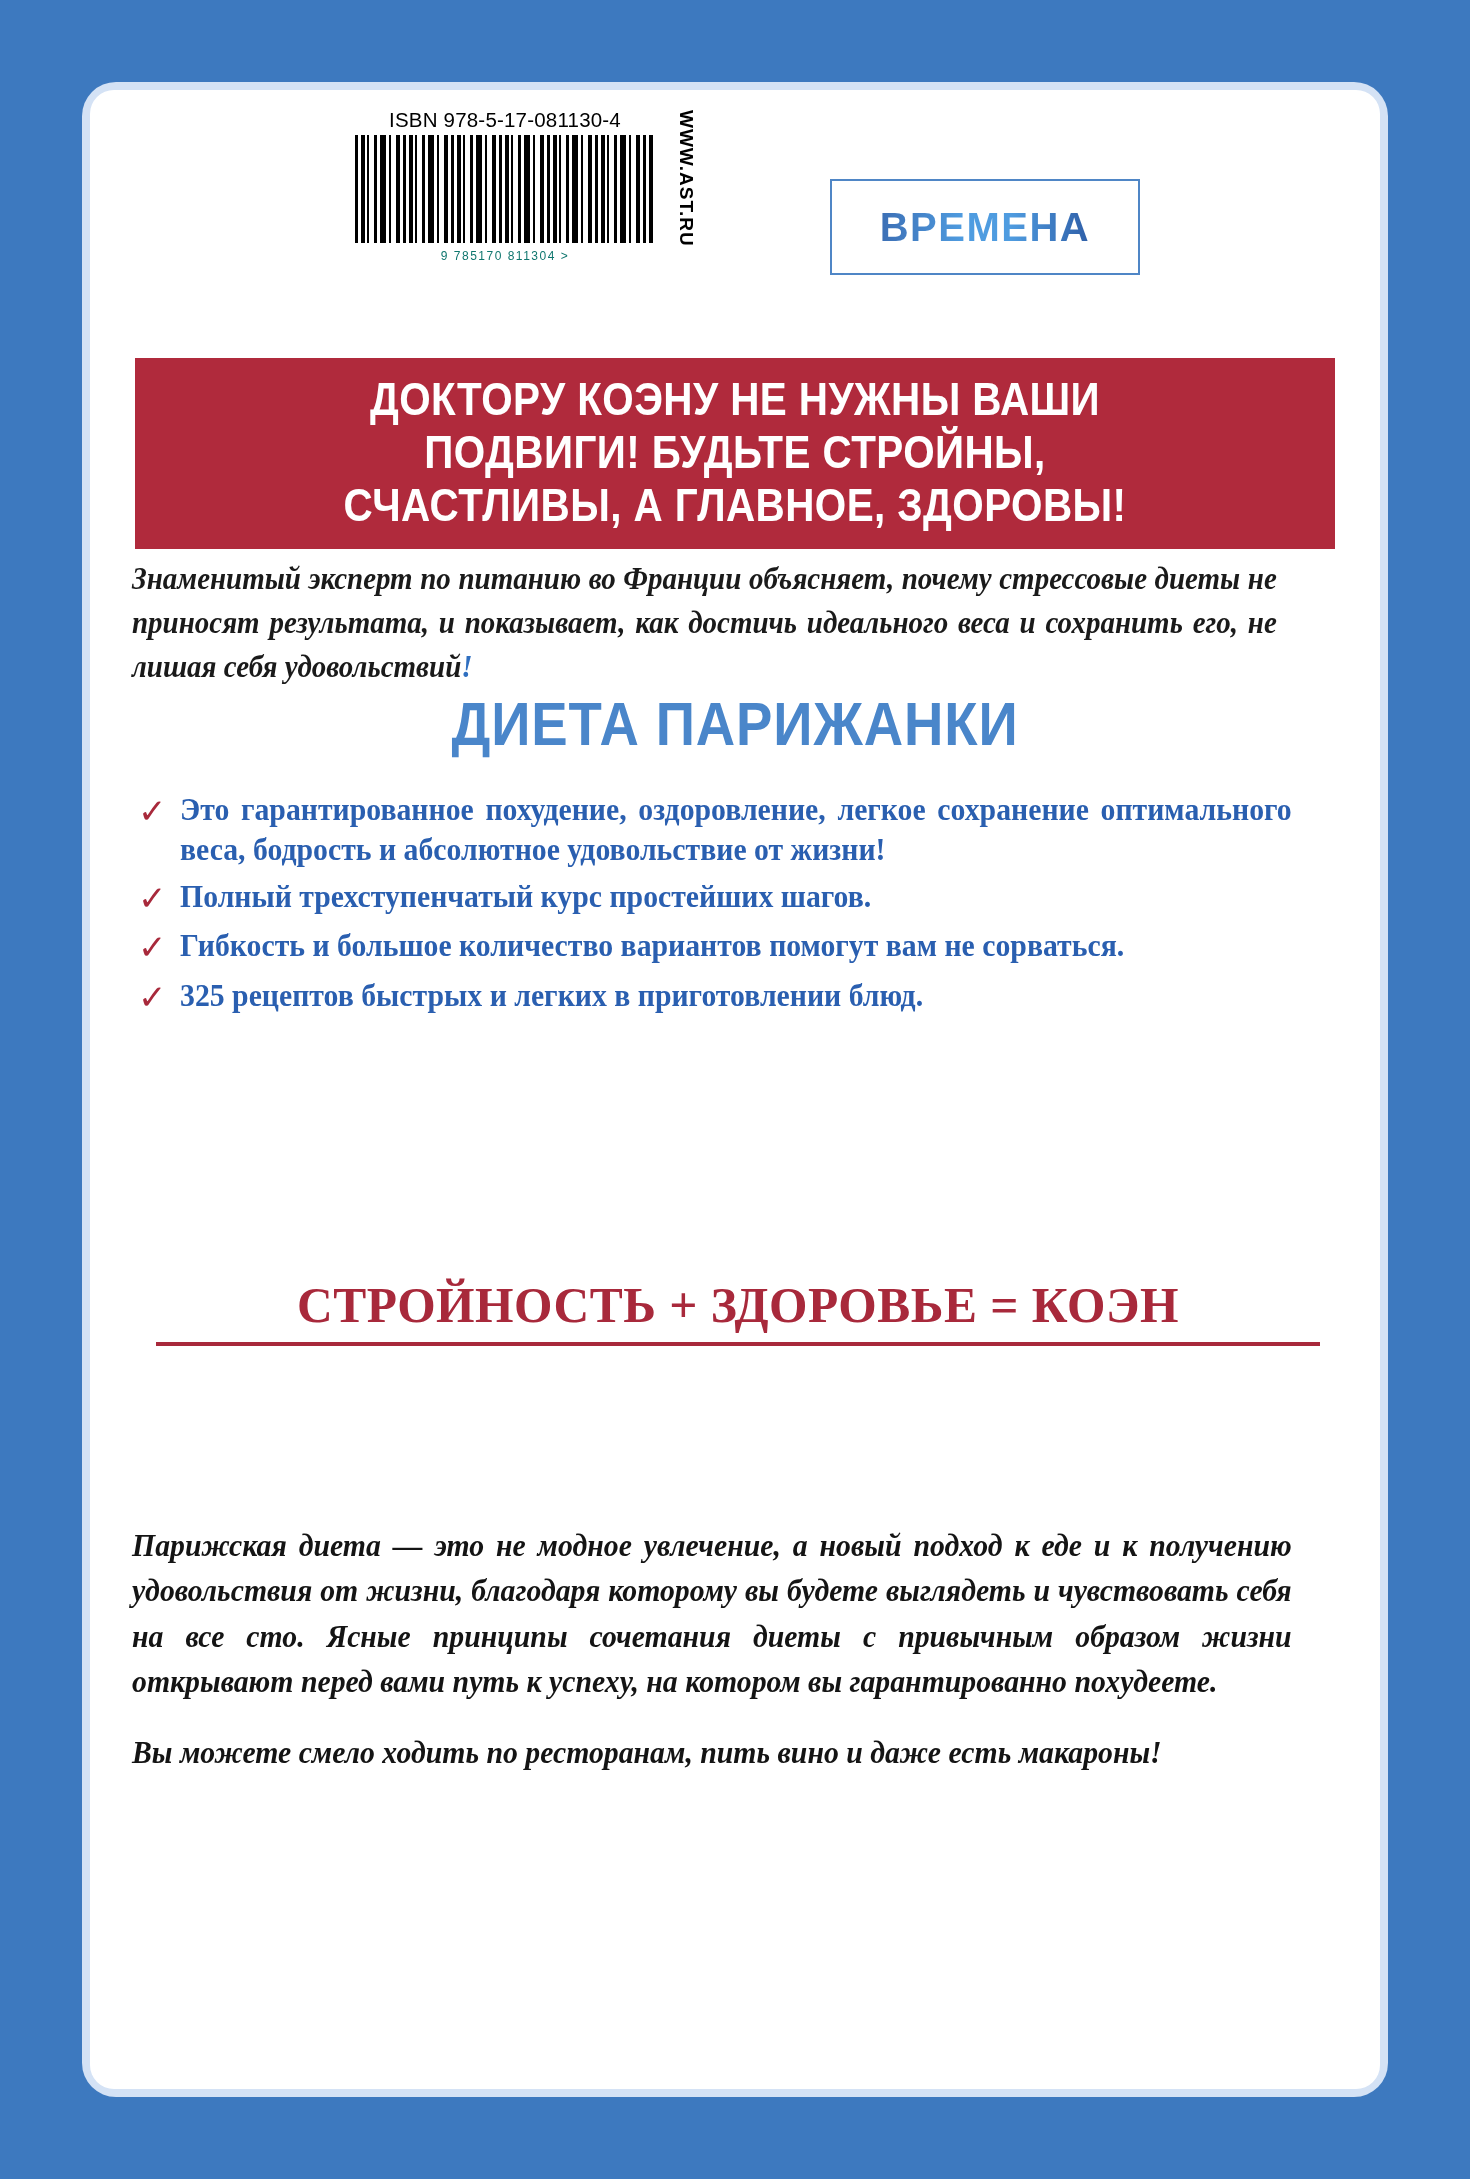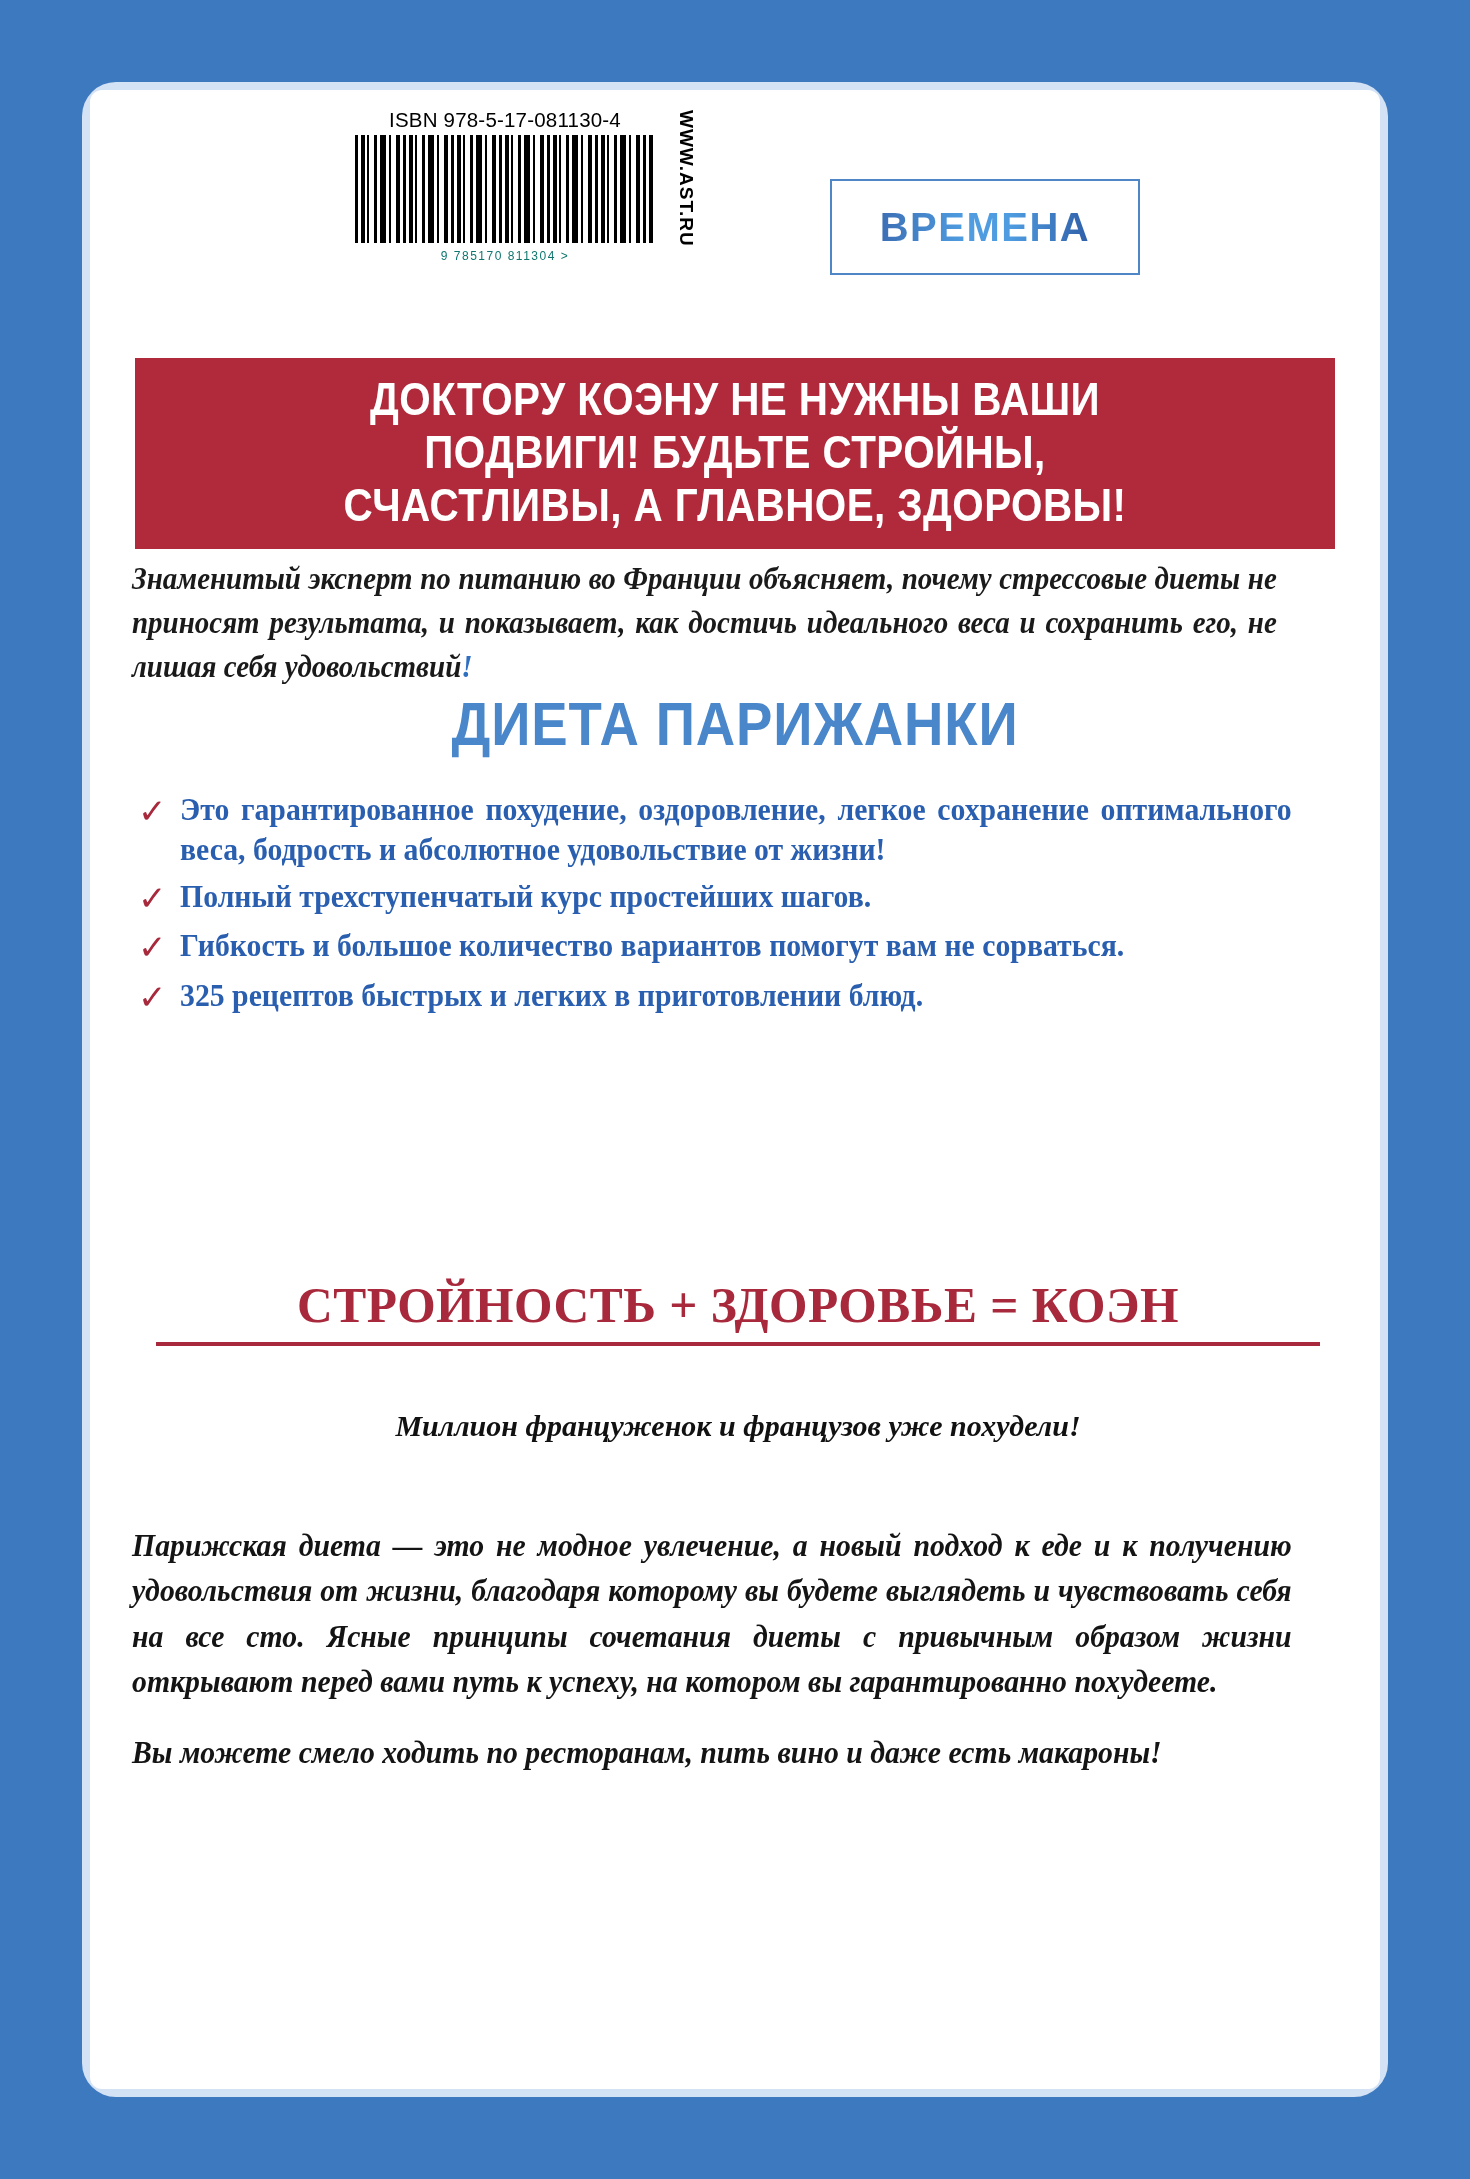"ISBN 978-5-17-081130-4" .panel { border-radius: 12px -> 24px }
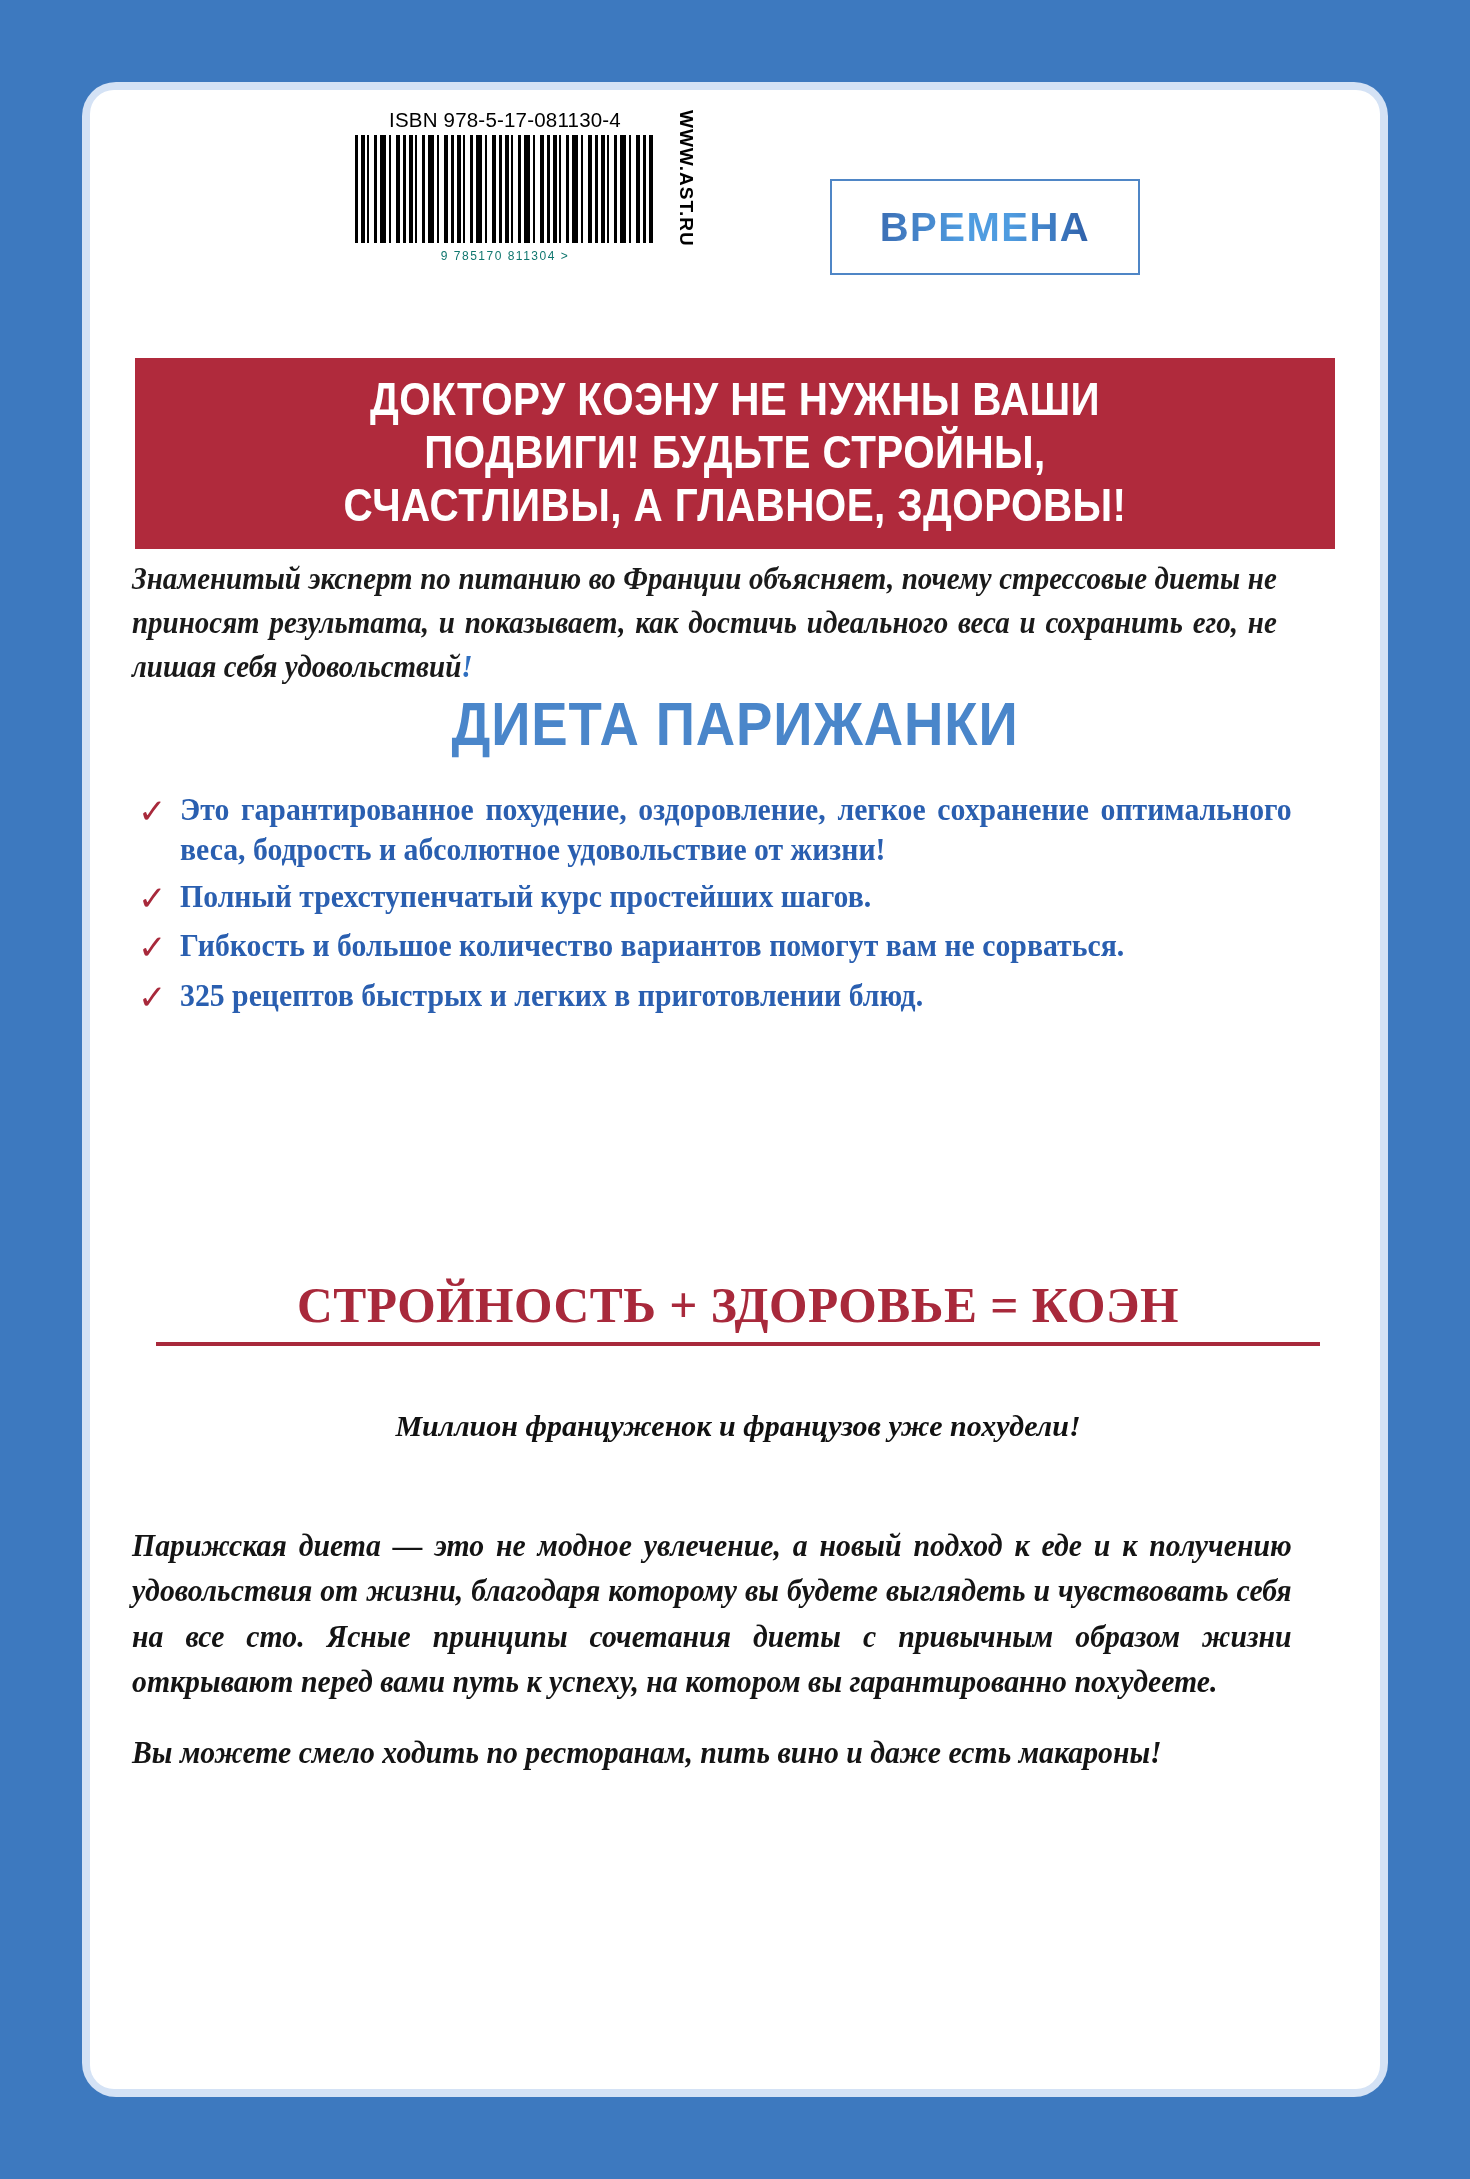"Миллион француженок и французов уже" div { html: <div>Миллион француженок и французов уже похудели!</div> -> none }
